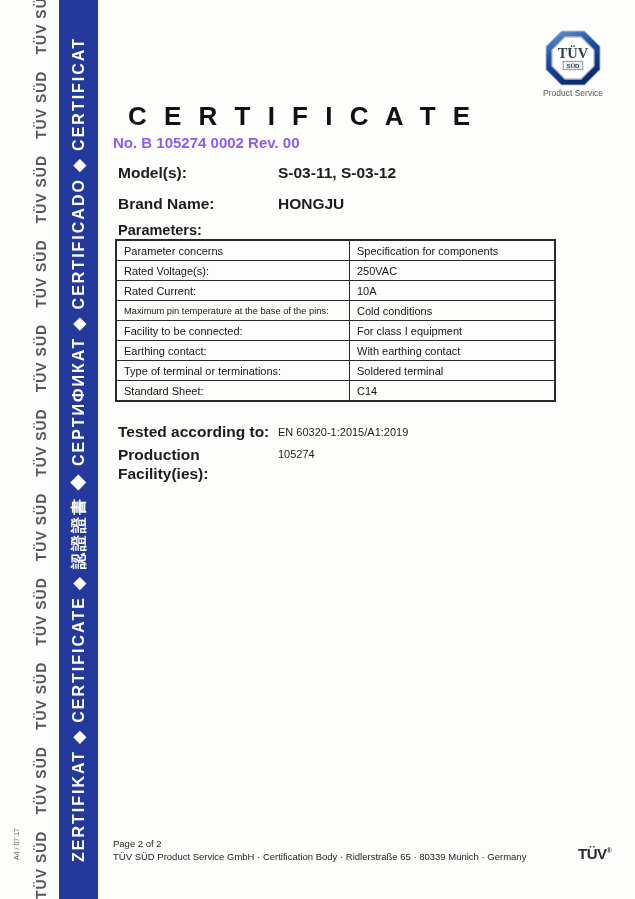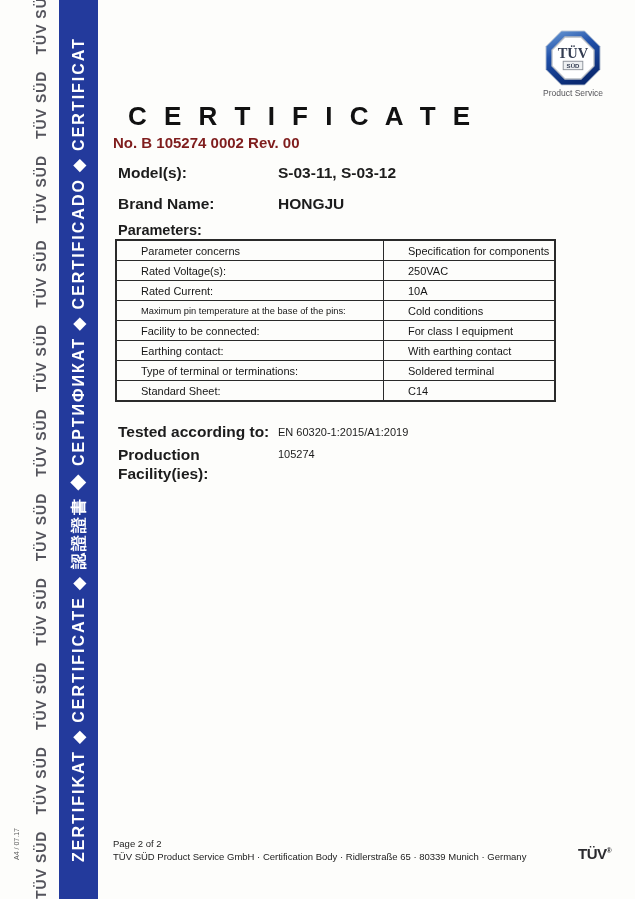"No. B 105274 0002 Rev." .cert-no { color: #7f1d1d -> #8b5cf6 }
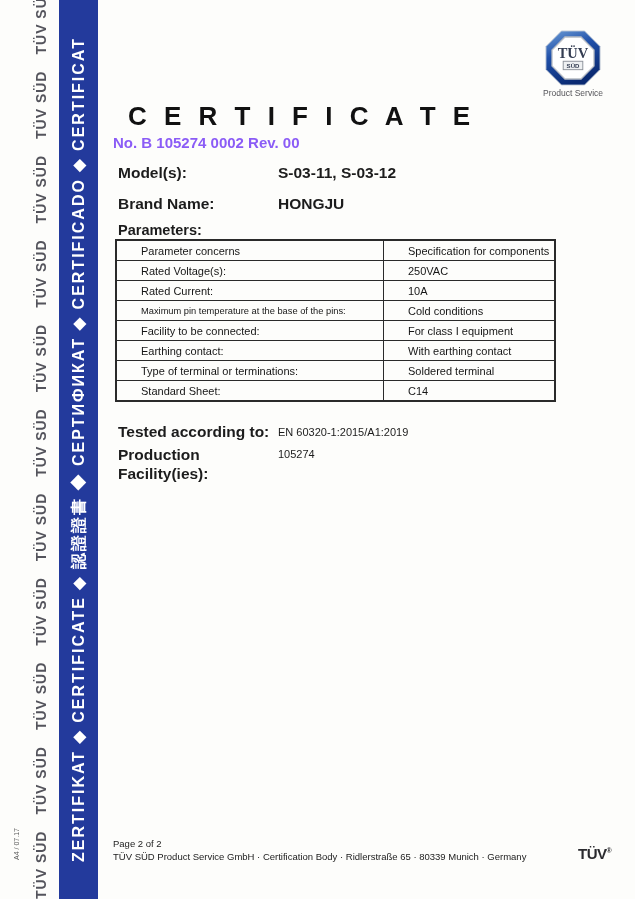"Parameter concerns" table.params td { padding: 1px 24px -> 1px 7px }
